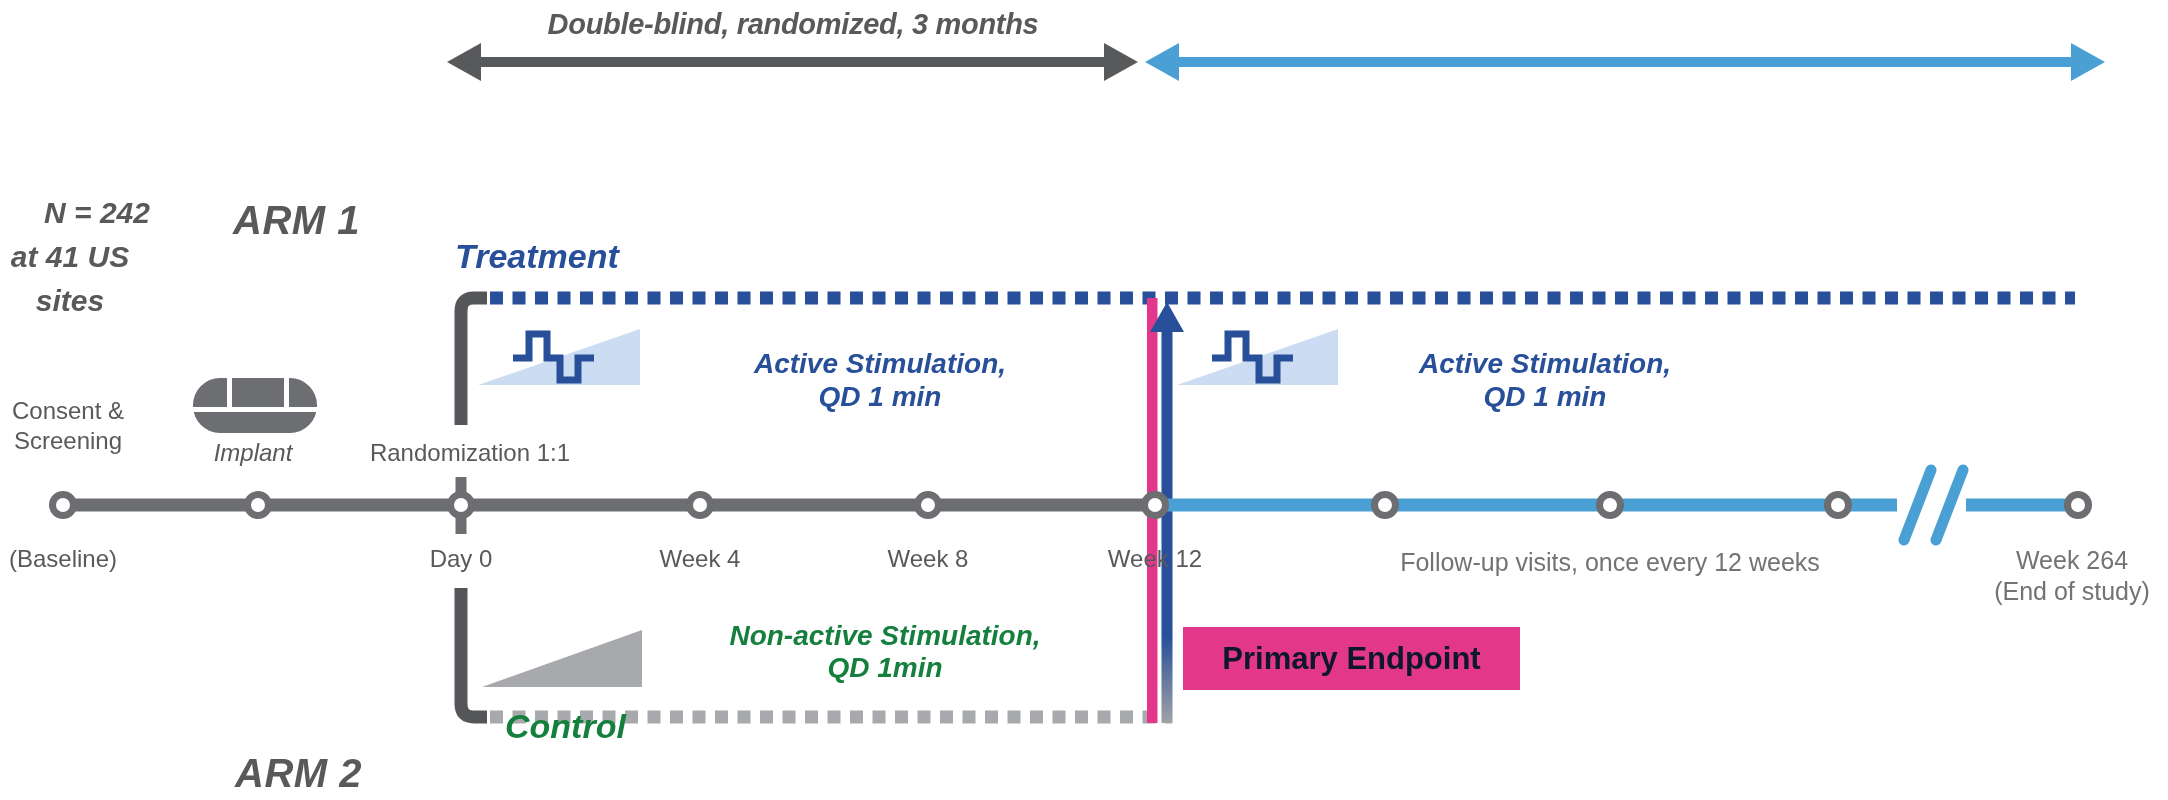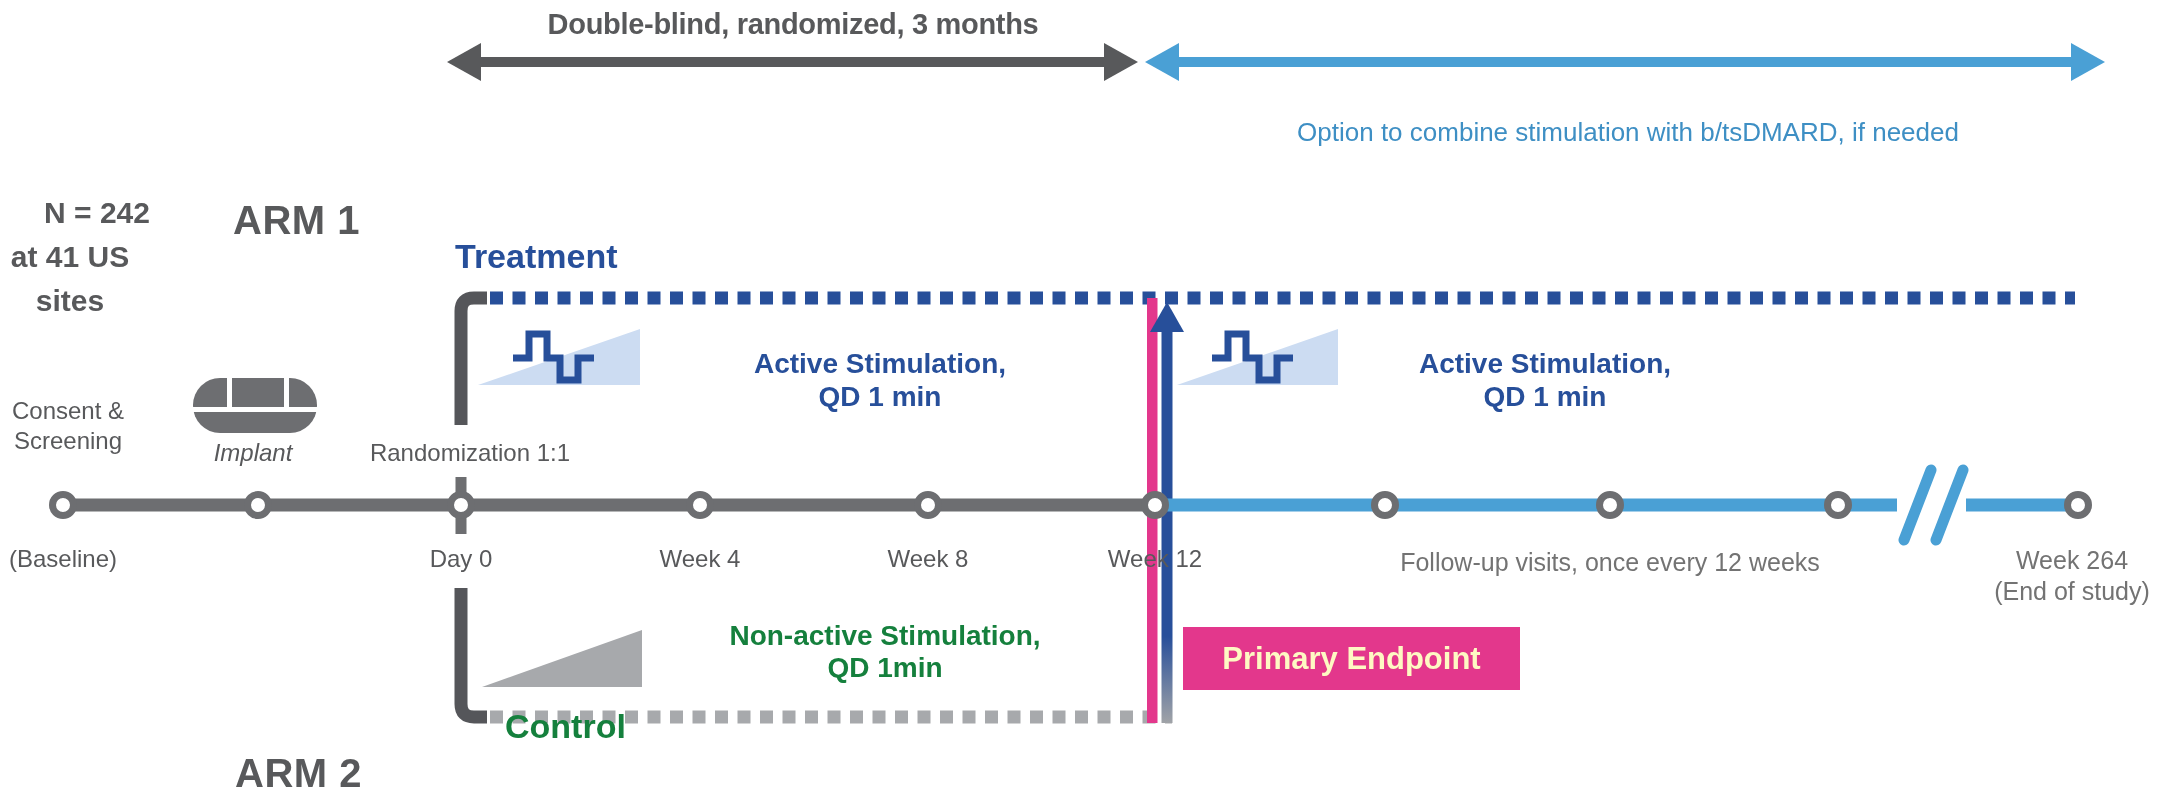"Double-blind, randomized, 3 months" .b { font-style: none -> italic }
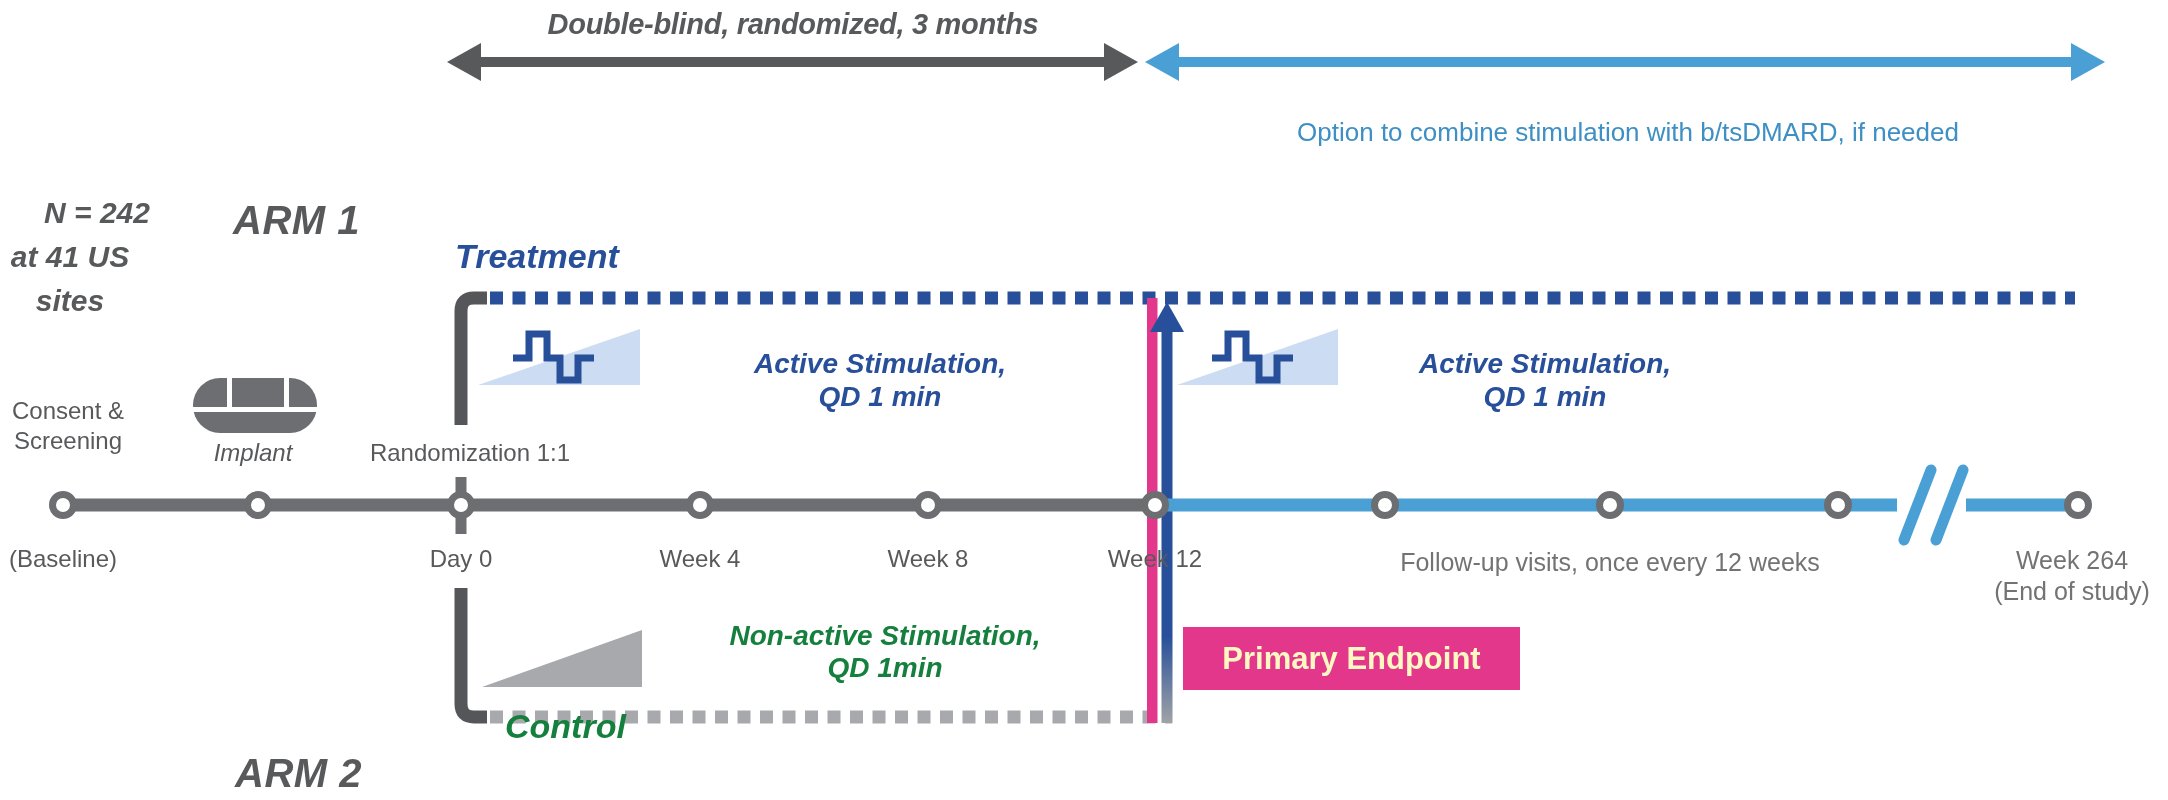"Option to combine stimulation with" div.txt { html: <div>Option to combine stimulation with b/tsDMARD, if needed</div> -> none }
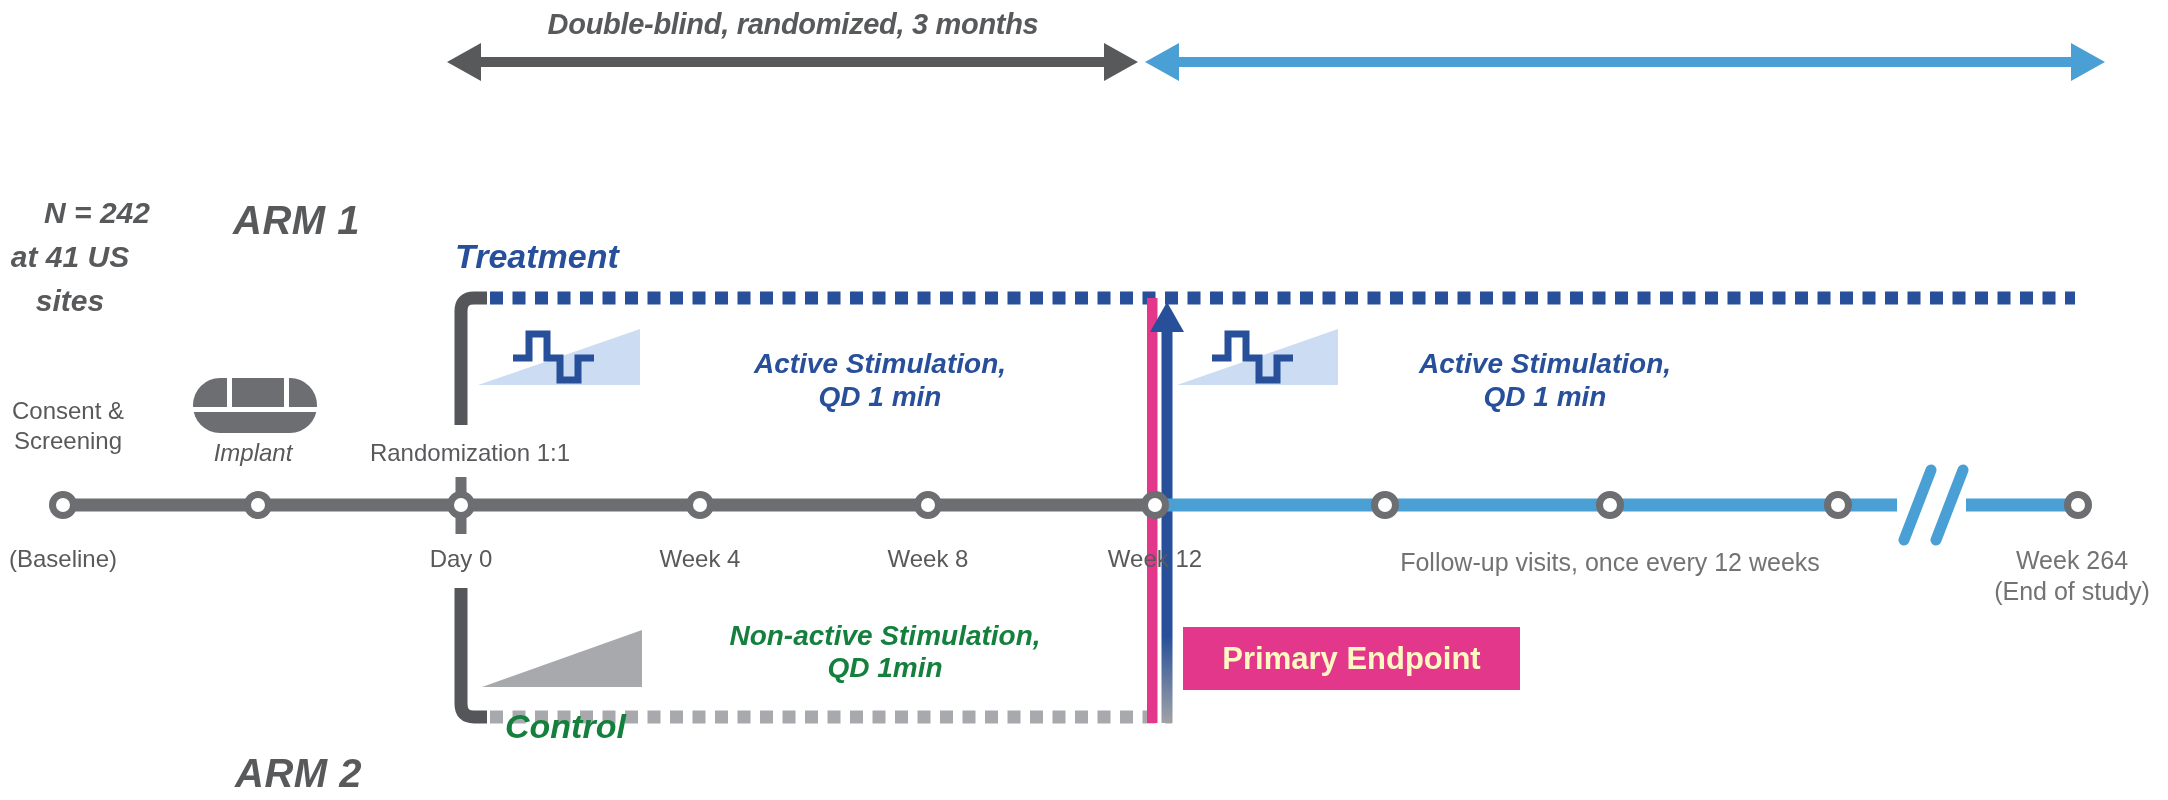"Primary Endpoint" .endpoint-box { color: #fef9c3 -> #0f172a }
